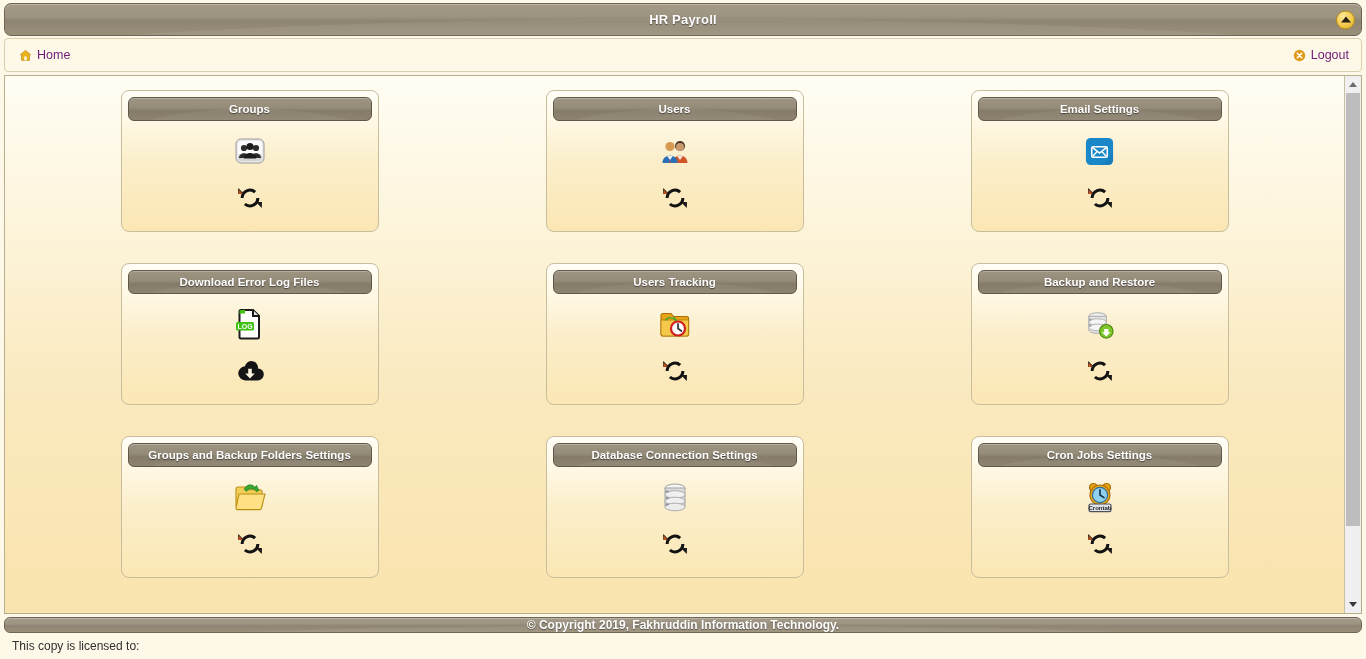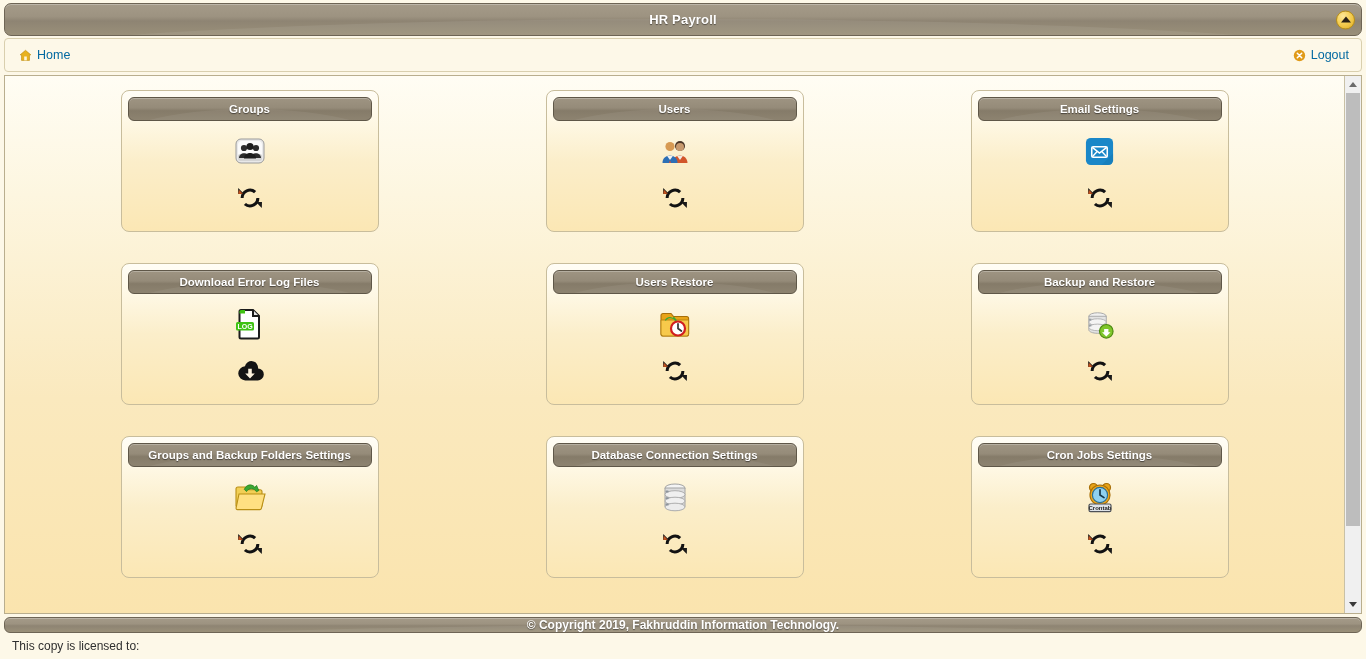"Home" .nav-link { color: #0369a1 -> #701a75 }
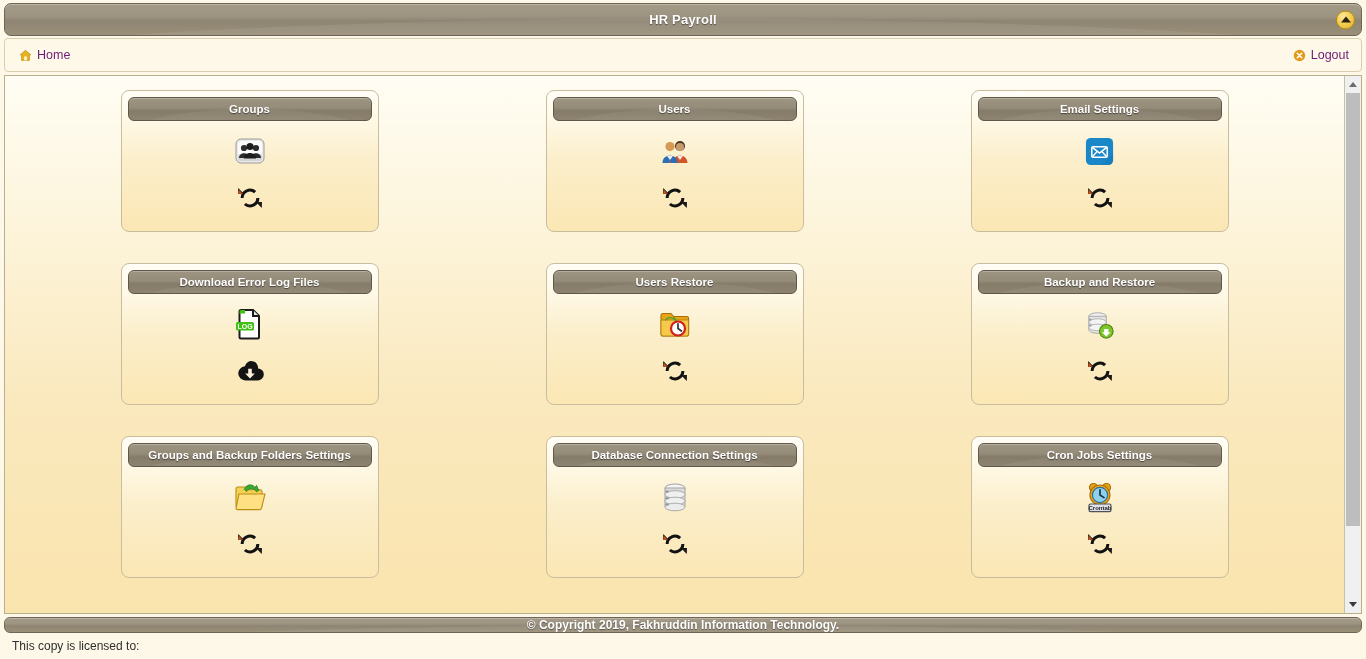"Users Restore" span.card-title { text: Restore -> Tracking }
